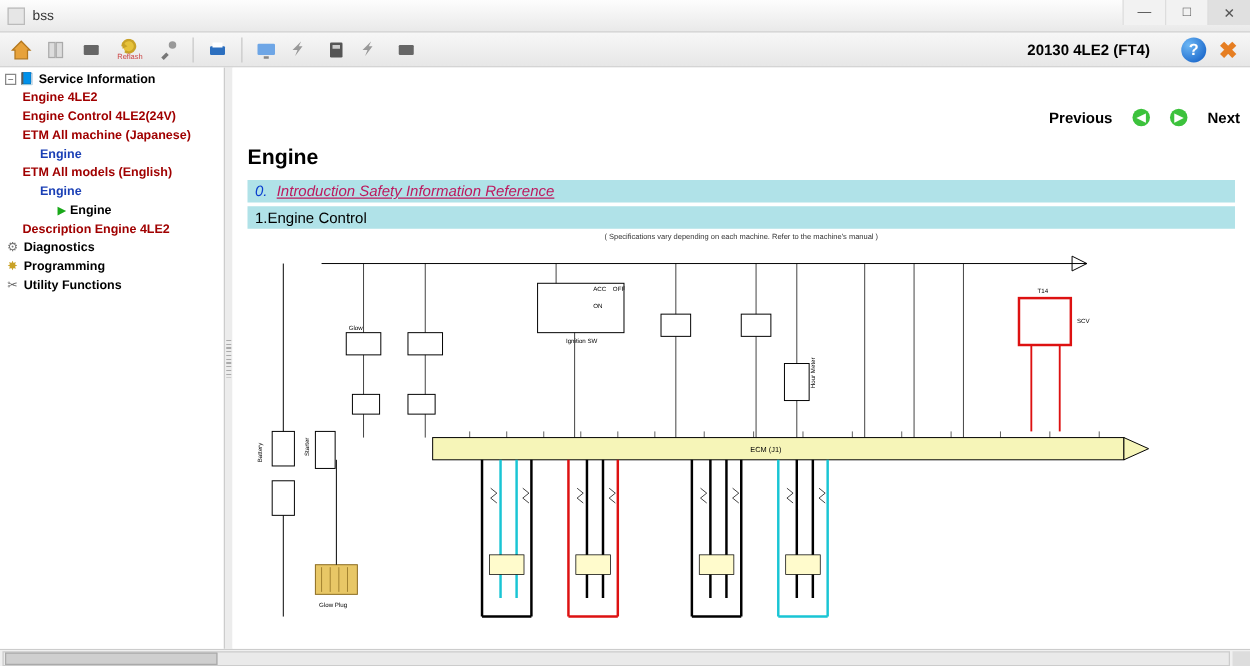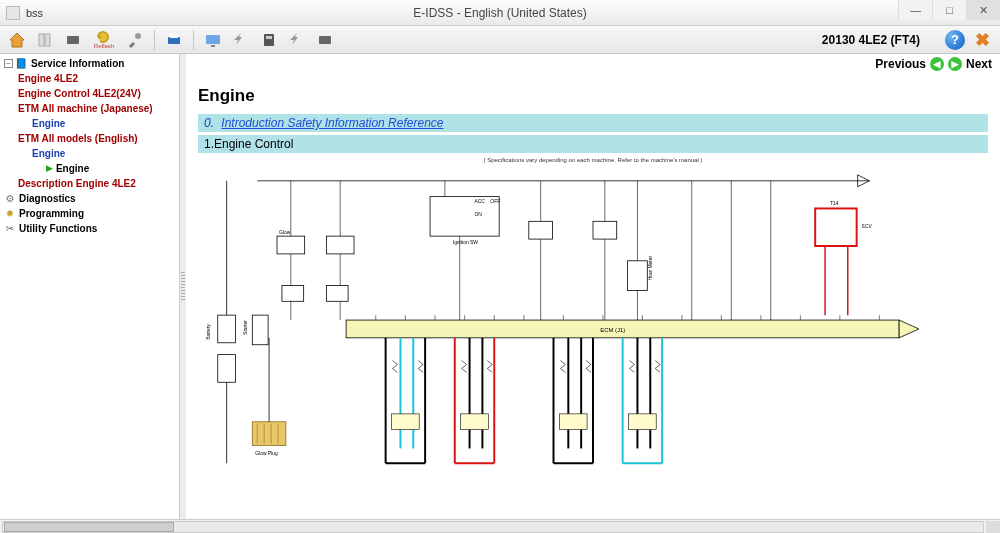"E-IDSS - English (United States)" div.title { html: <div>E-IDSS - English (United States)</div> -> none }
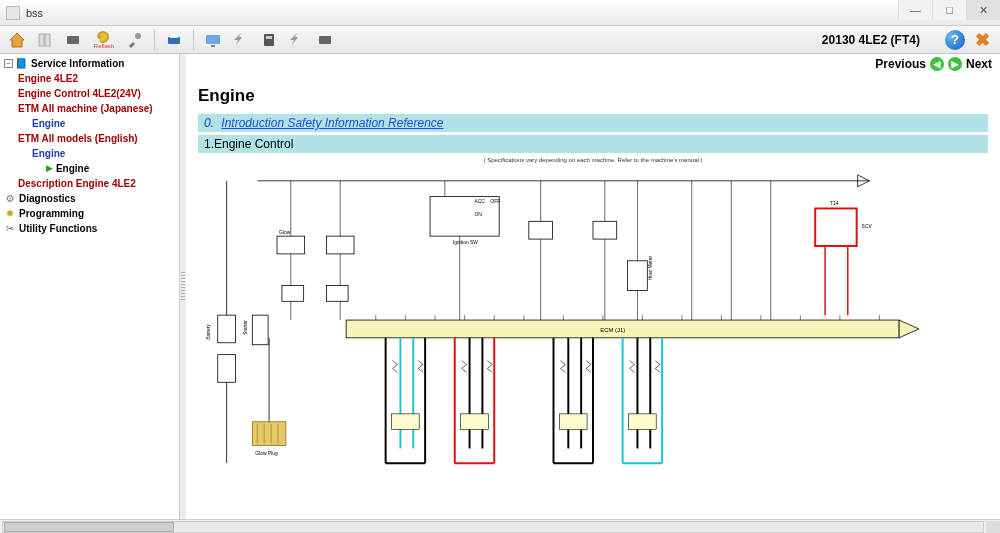"Previous" .content-topbar { gap: 4px -> 16px; margin-top: none -> 30px }
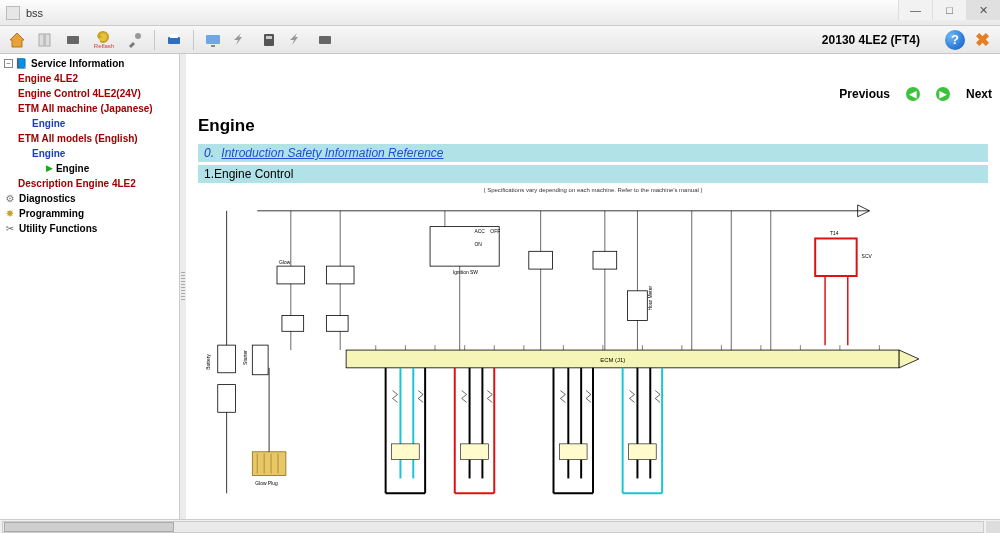"Introduction Safety Information" .section-bar a { color: #1d4ed8 -> #be185d }
